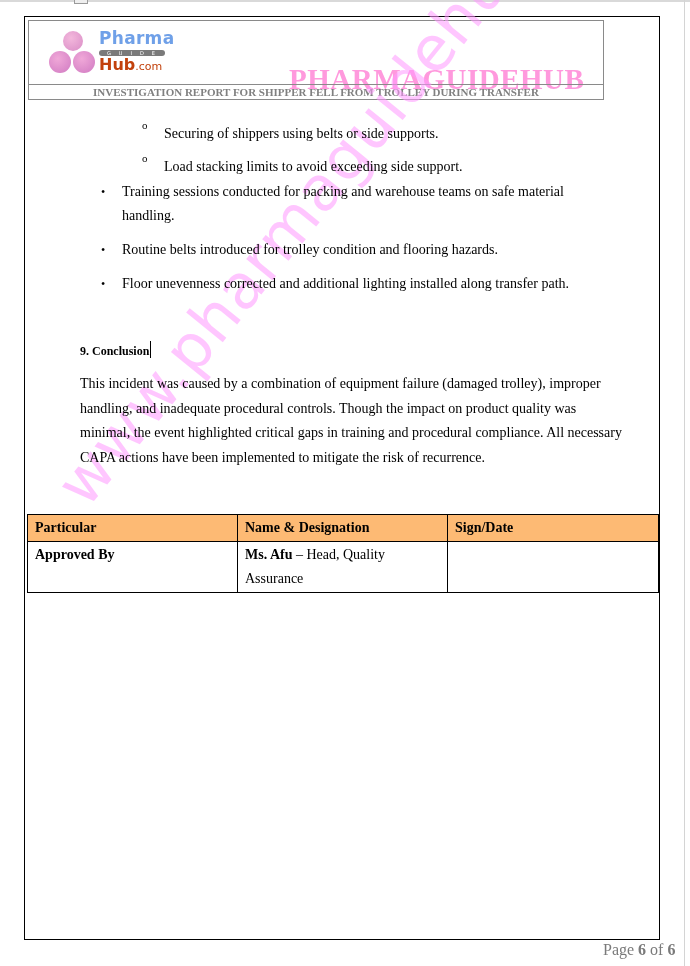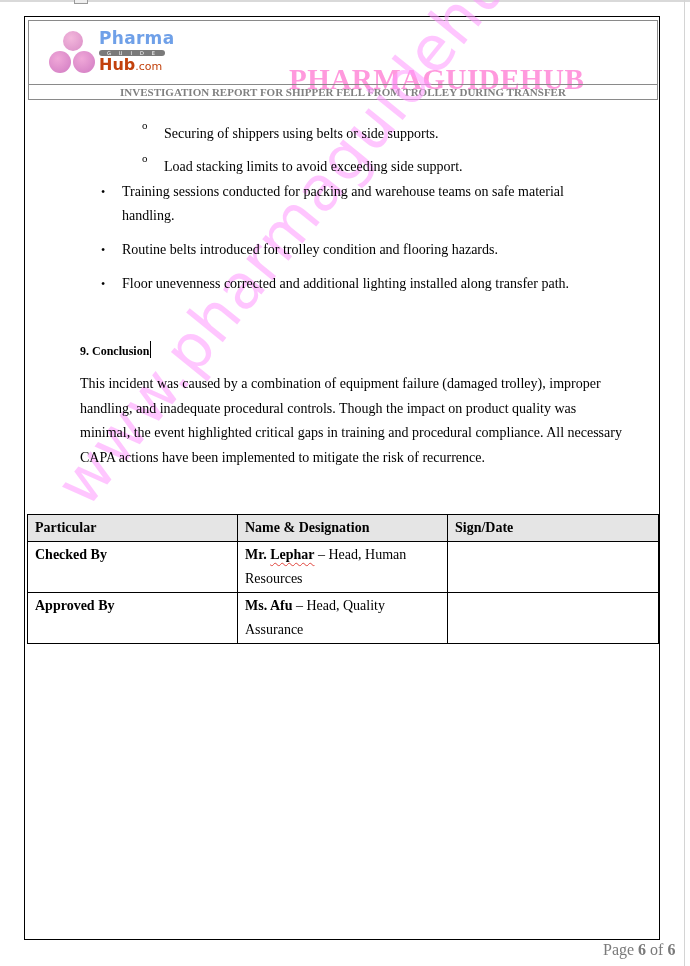"Pharma" .header-box { width: 630px -> 576px }
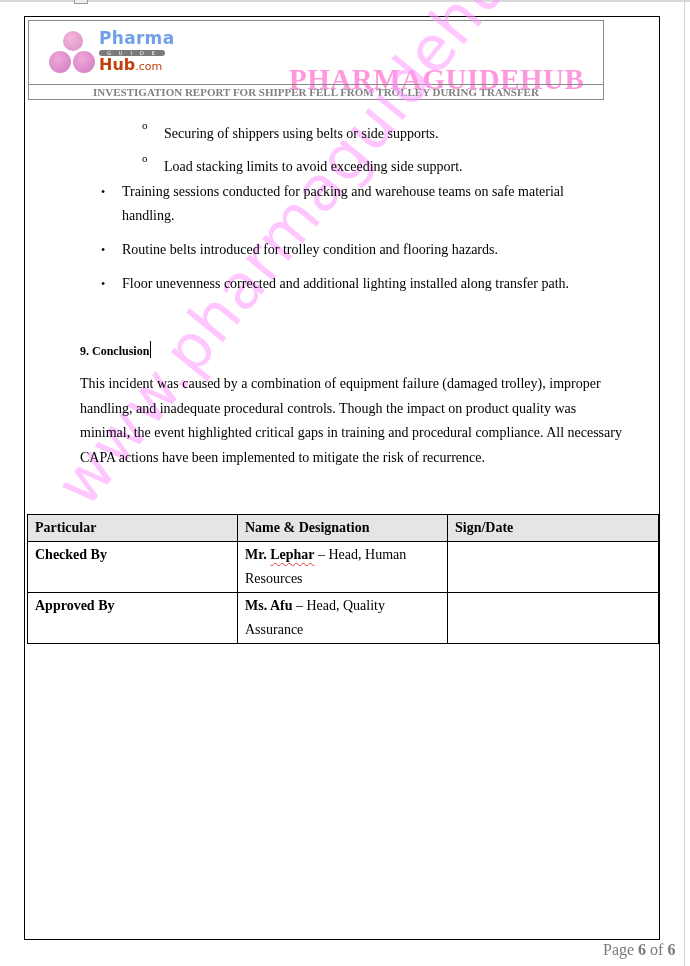"Particular" table.sign-table th { background: #e5e5e5 -> #fdba74 }
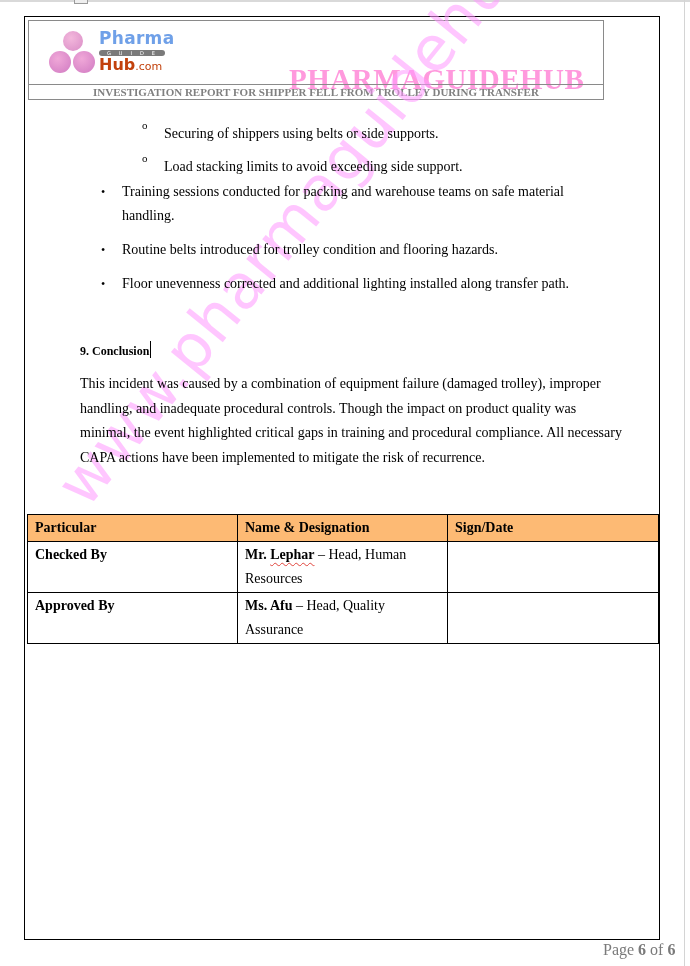"Checked By" tr { html: <tr> <td>Checked By</td> <td><b><span>Mr. <span>Lephar</span></span></b><span> – Head, Human Resources</span></td> <td></td> </tr> -> none }
